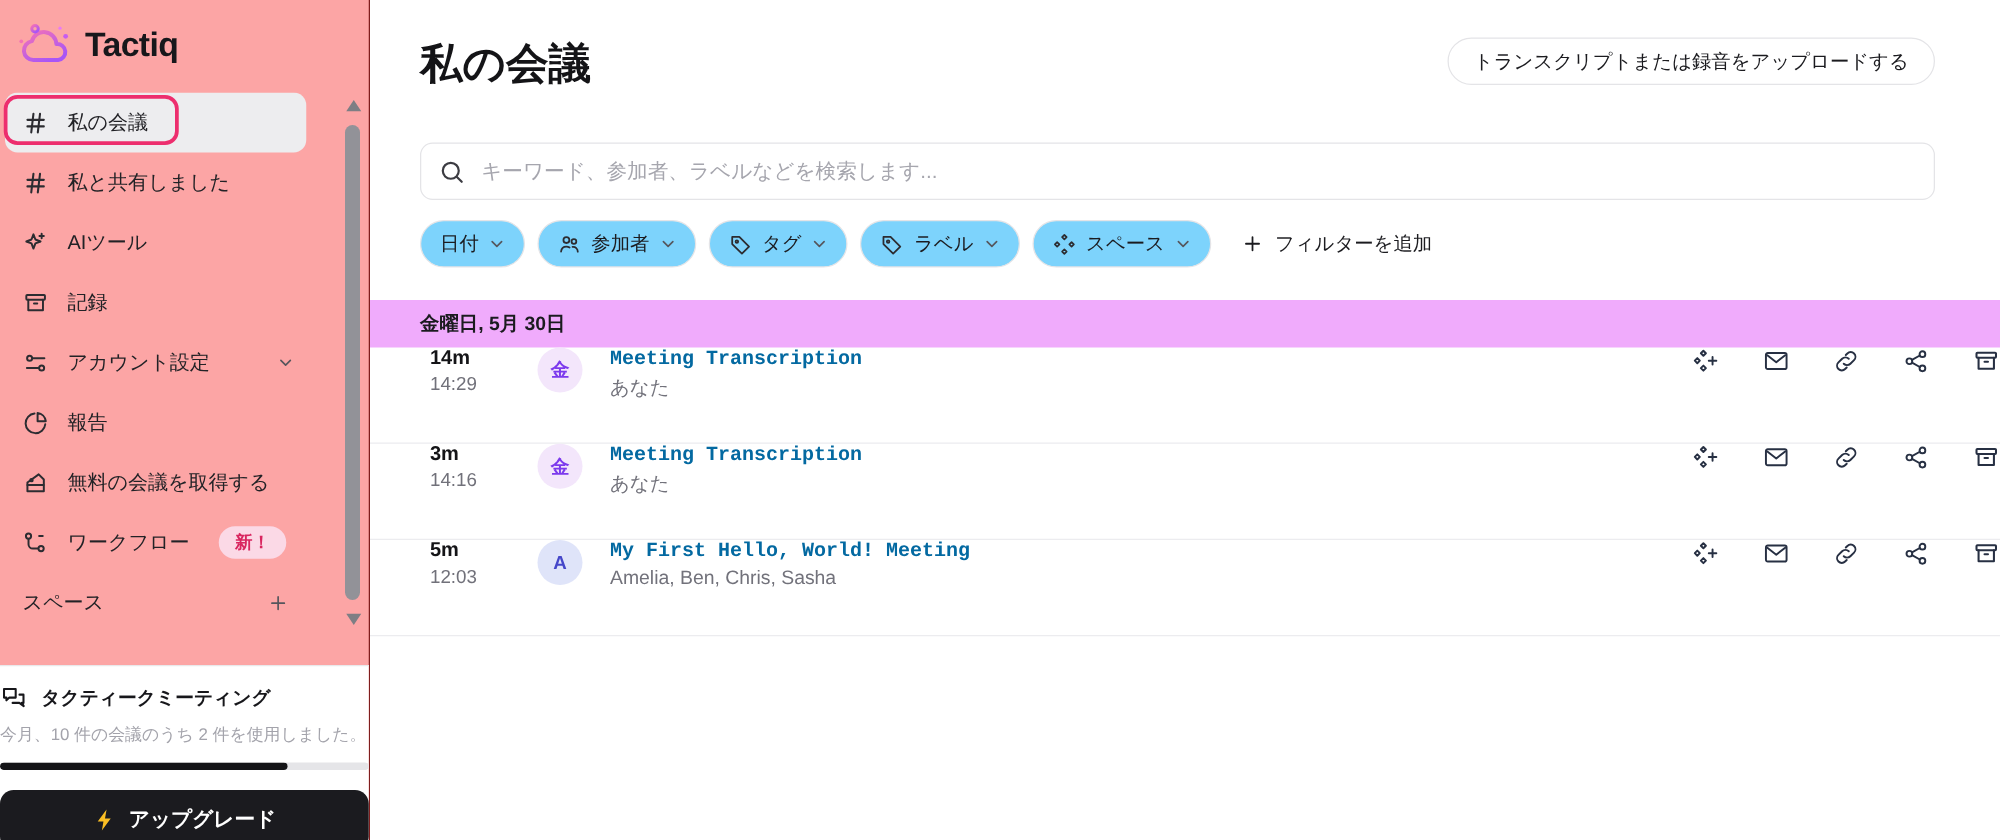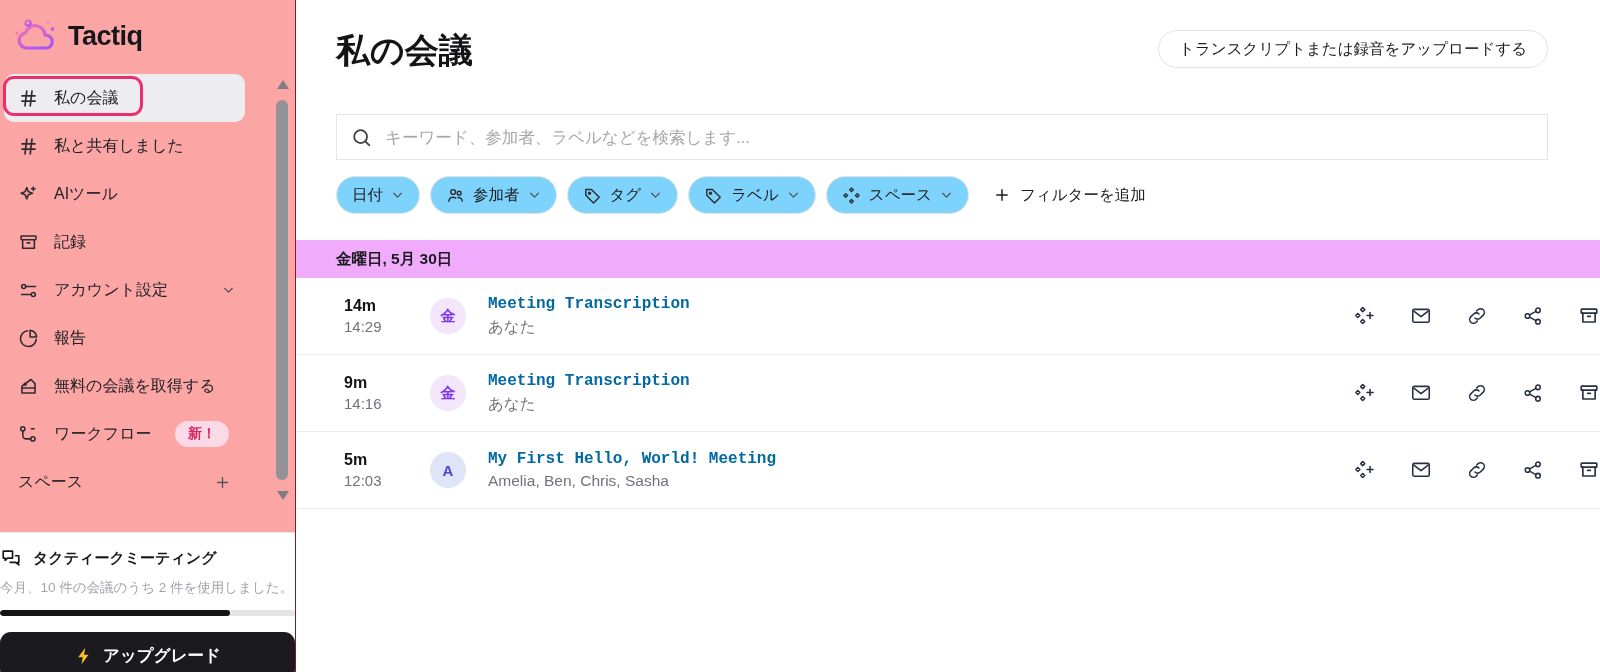"キーワード、参加者、ラベルなどを検索します..." .search-wrap { border-radius: 0 -> 10px }
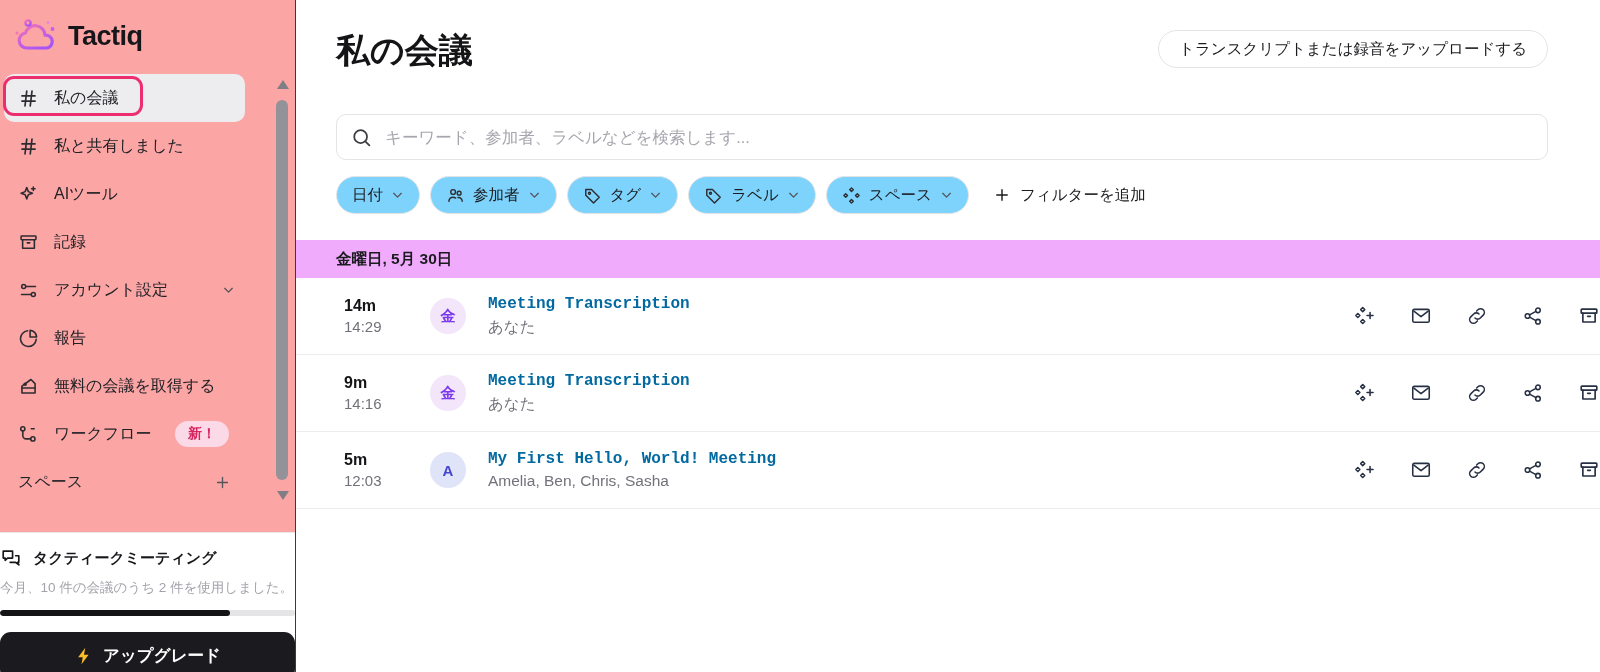"14m" .meeting-row { align-items: center -> flex-start }
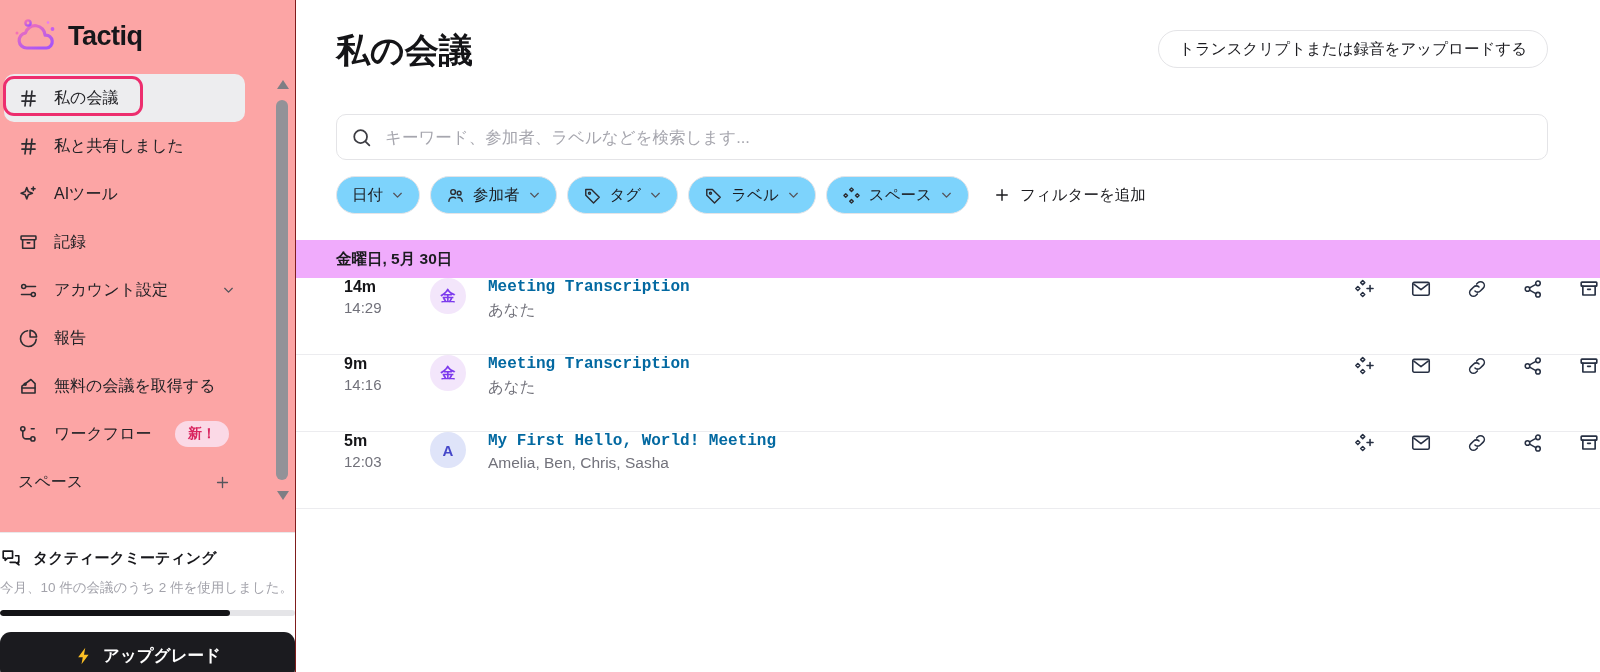"9m" div.dur { text: 9m -> 3m }
